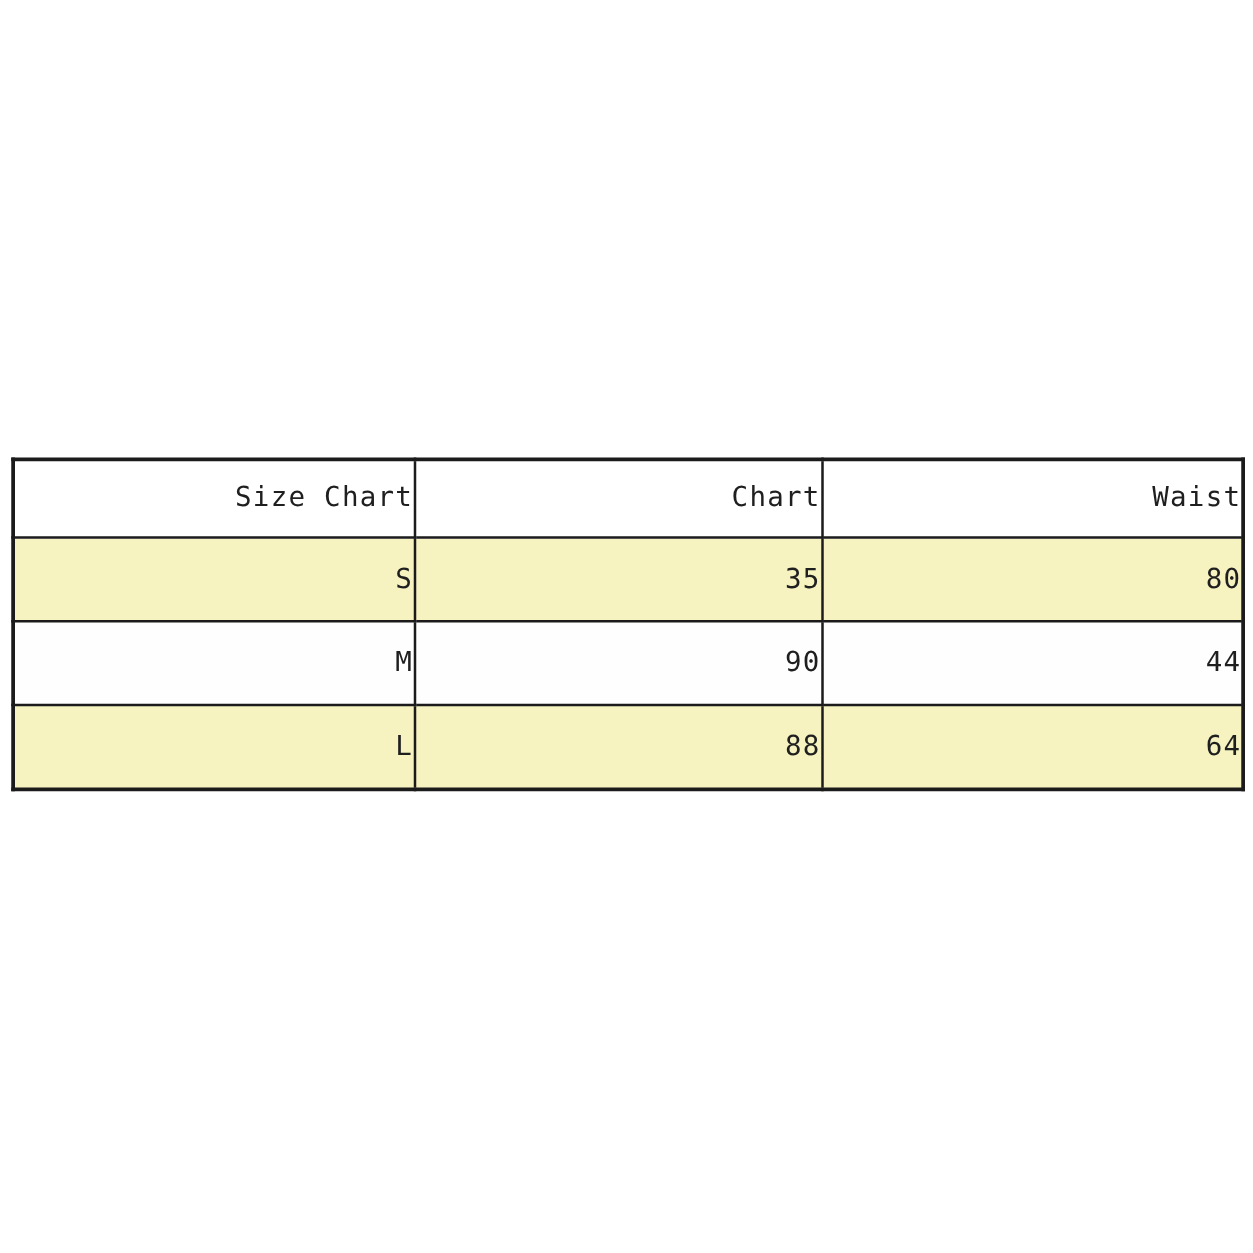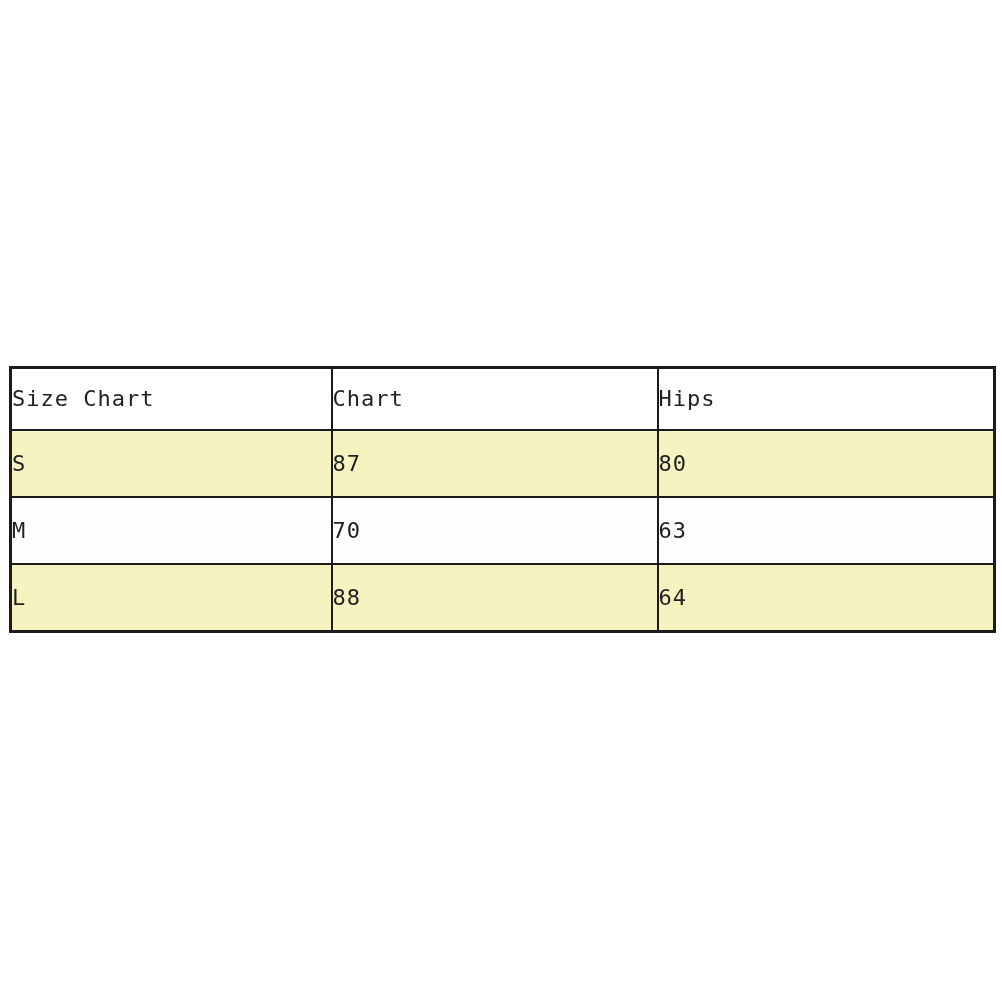"Size Chart" #size-table td, #size-table th { text-align: left -> right }
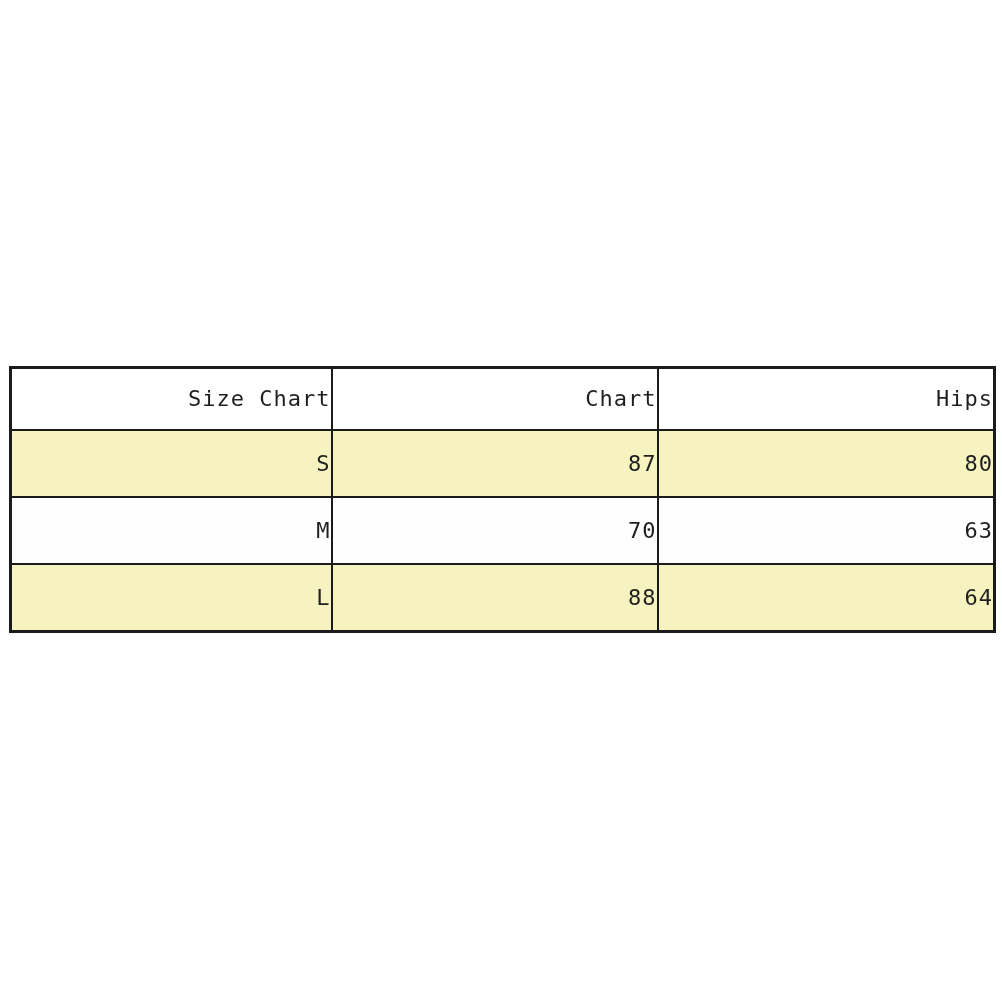"Hips" th { text: Hips -> Waist }
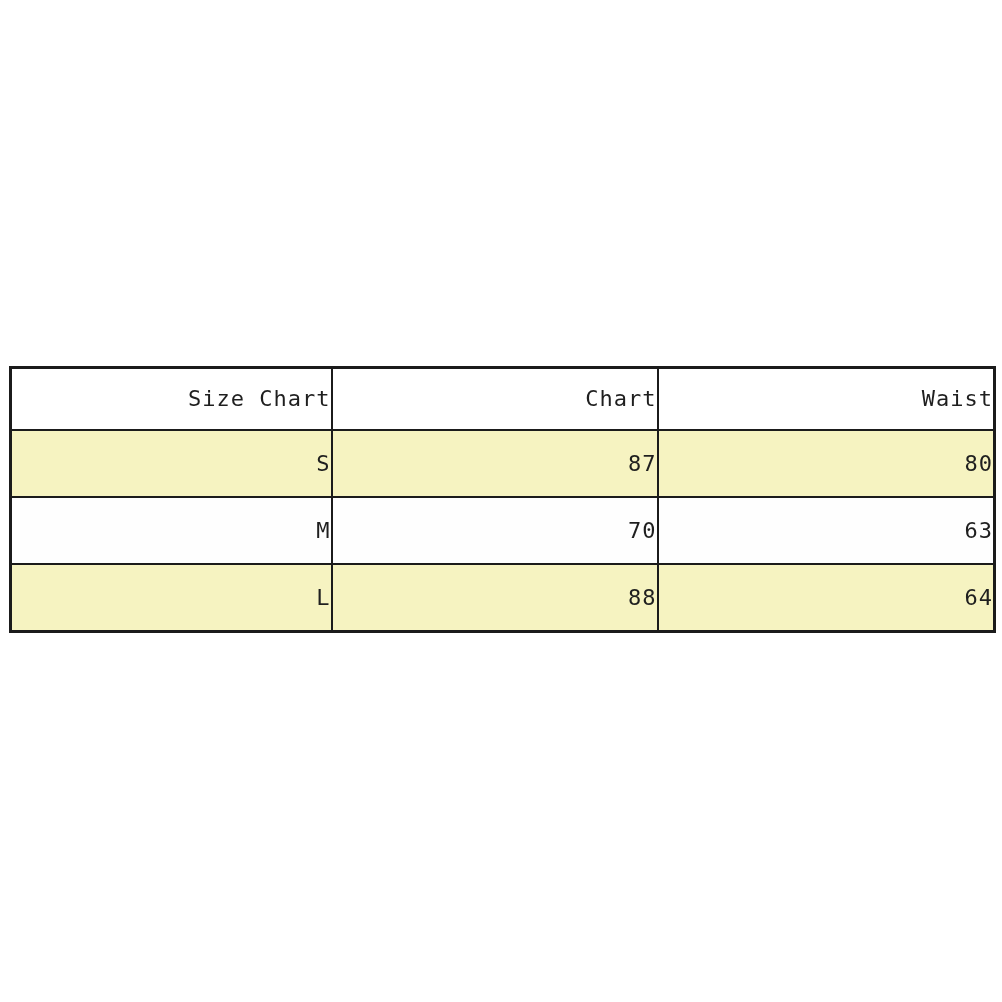"87" td { text: 87 -> 35 }
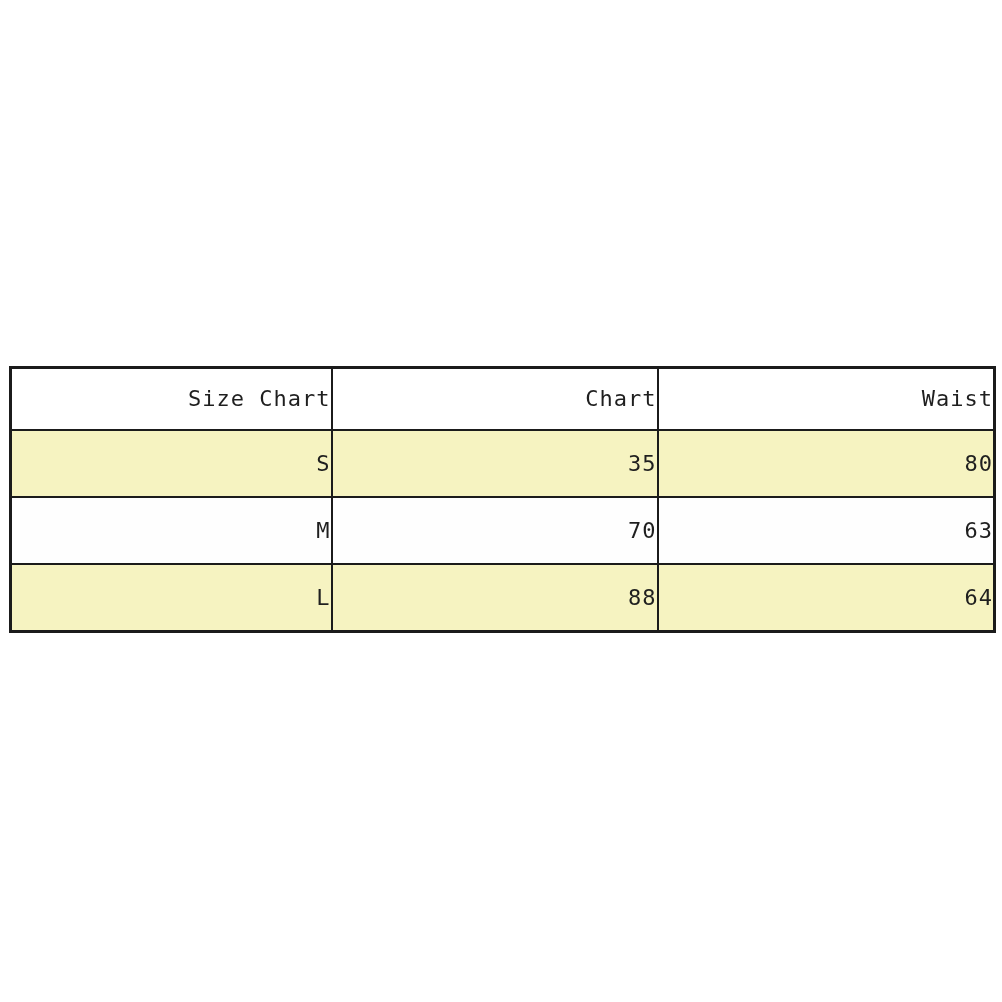"70" td { text: 70 -> 90 }
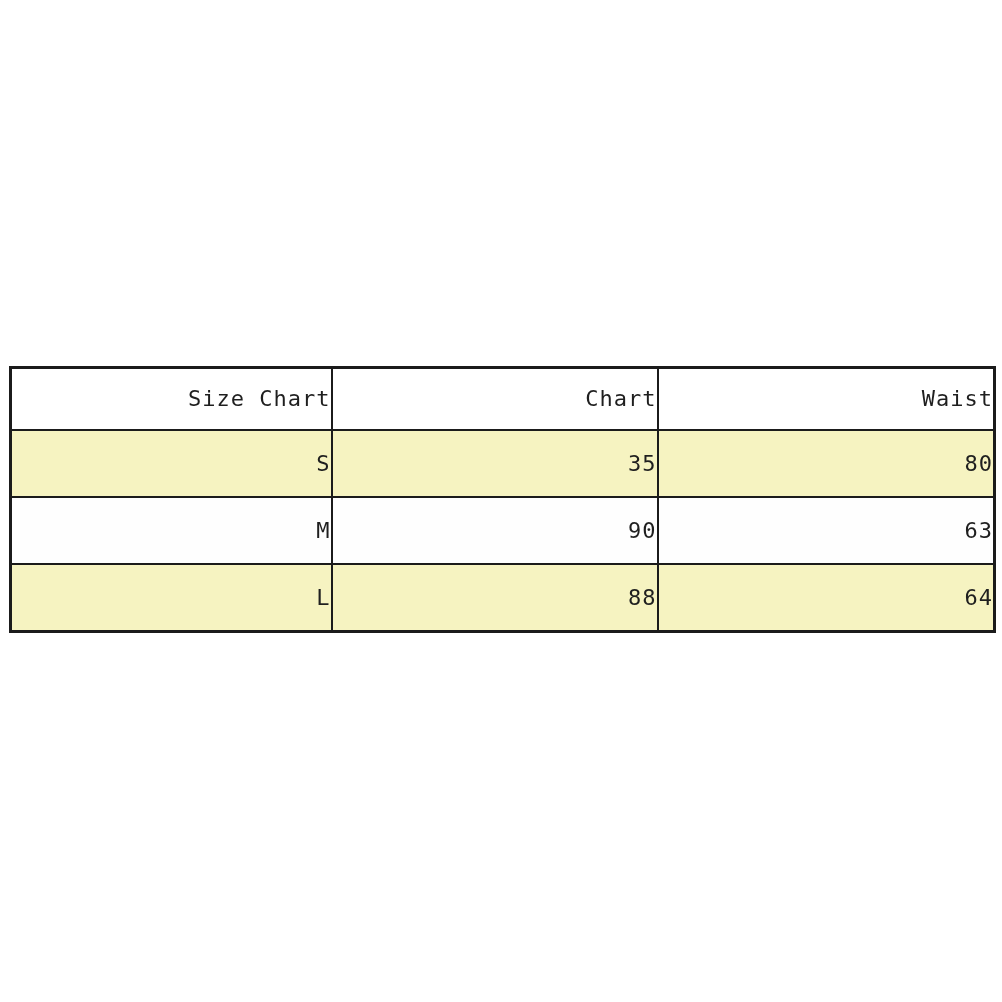"63" td { text: 63 -> 44 }
